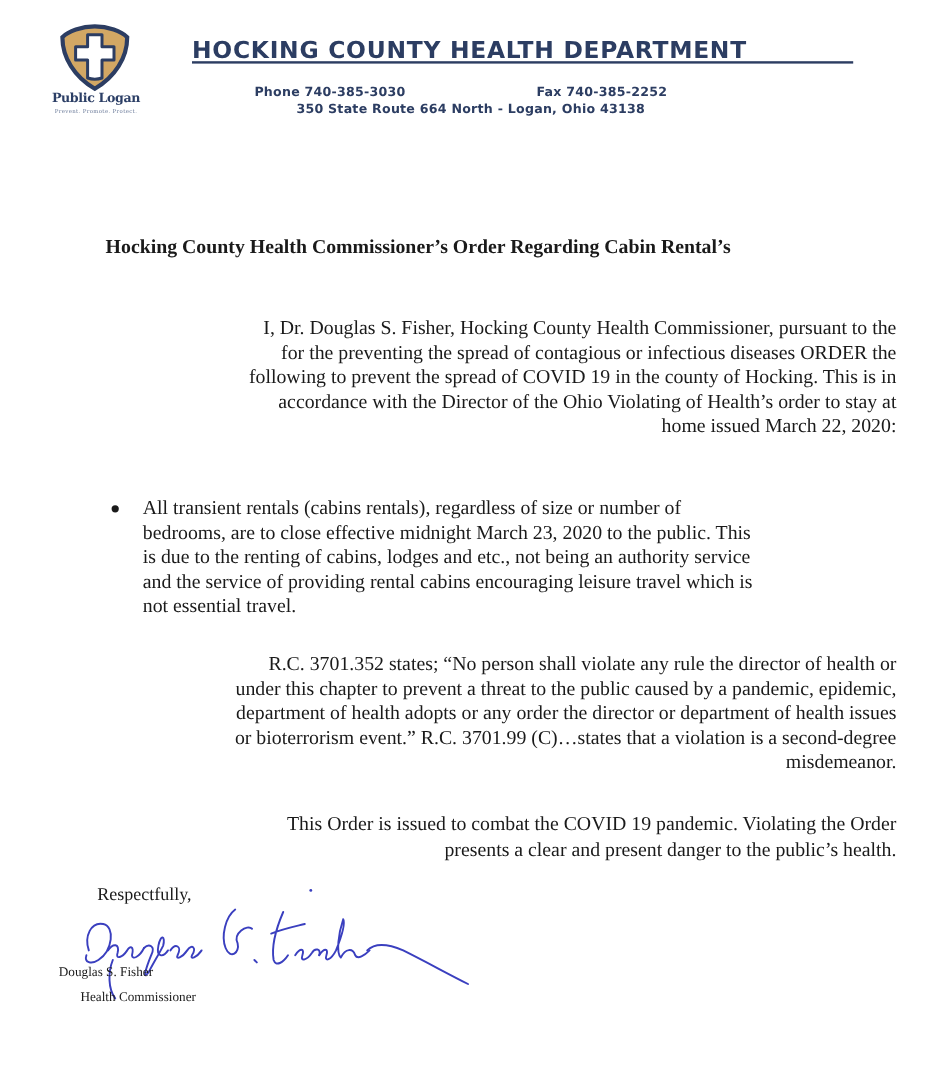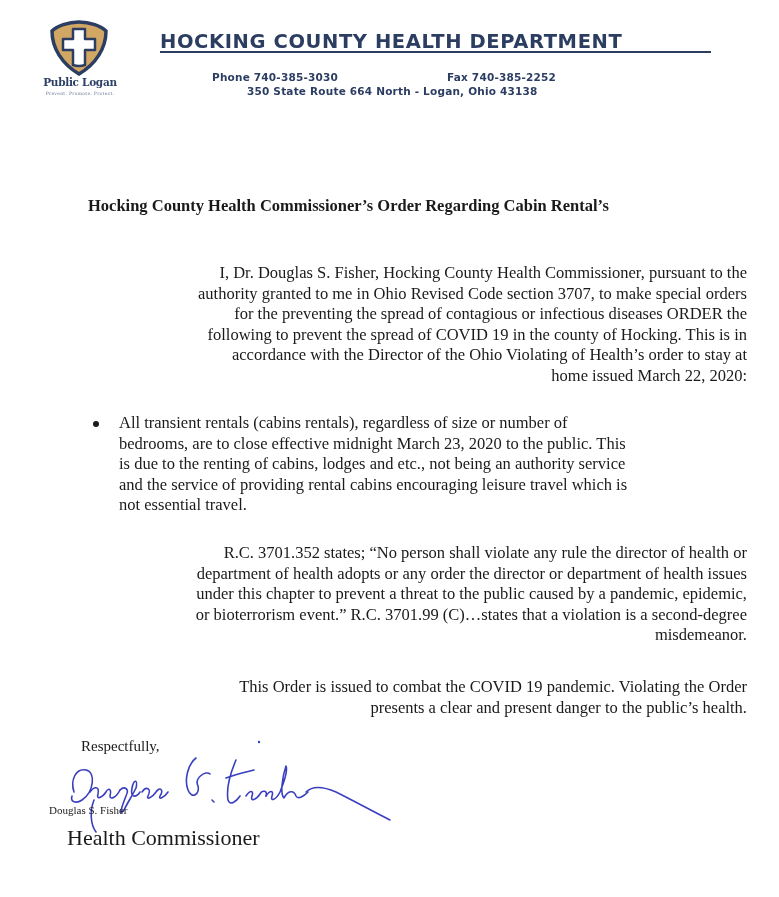"authority granted to me in" div { html: <div>authority granted to me in Ohio Revised Code section 3707, to make special orders</div> -> none }
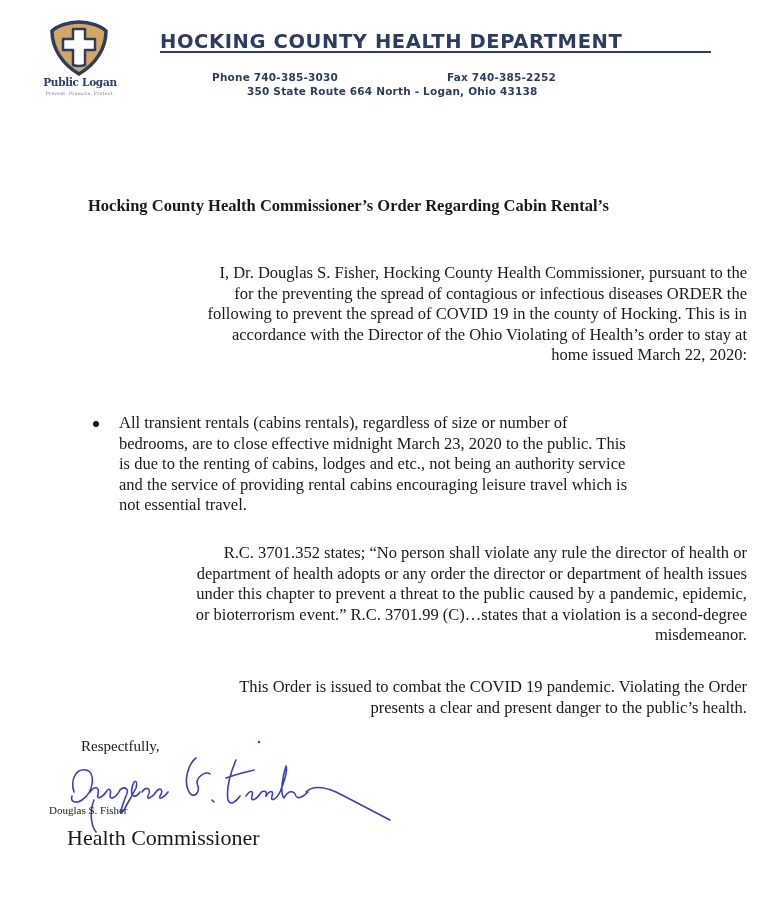"department of health adopts or" div { order: before "under this chapter to prevent" -> after "under this chapter to prevent" }
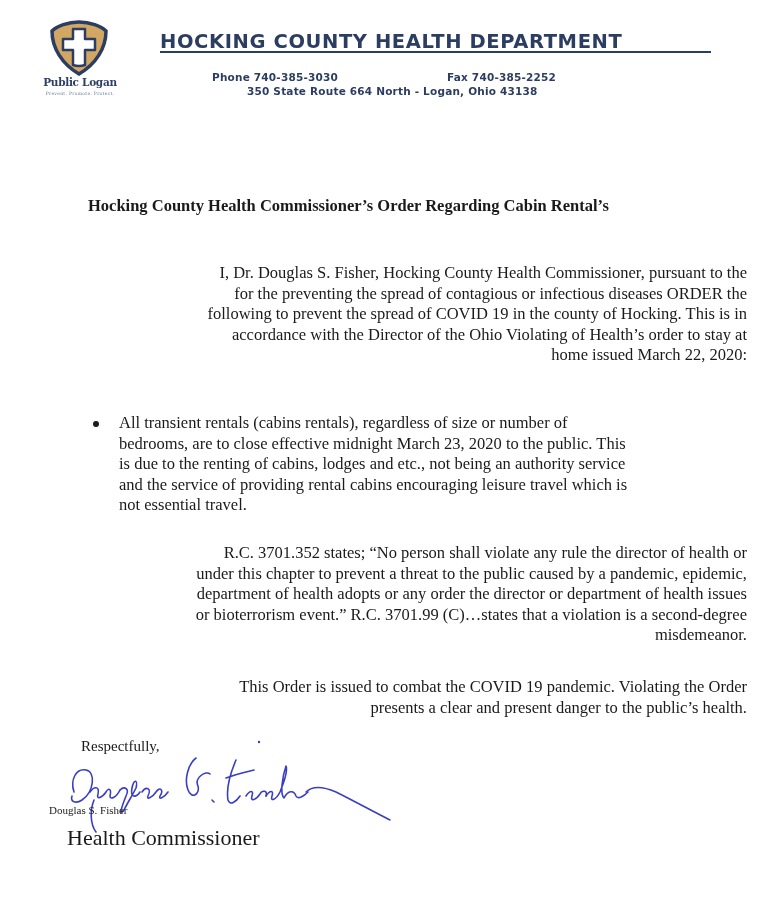"Health Commissioner" .sig-role { font-size: 22px -> 11px }
